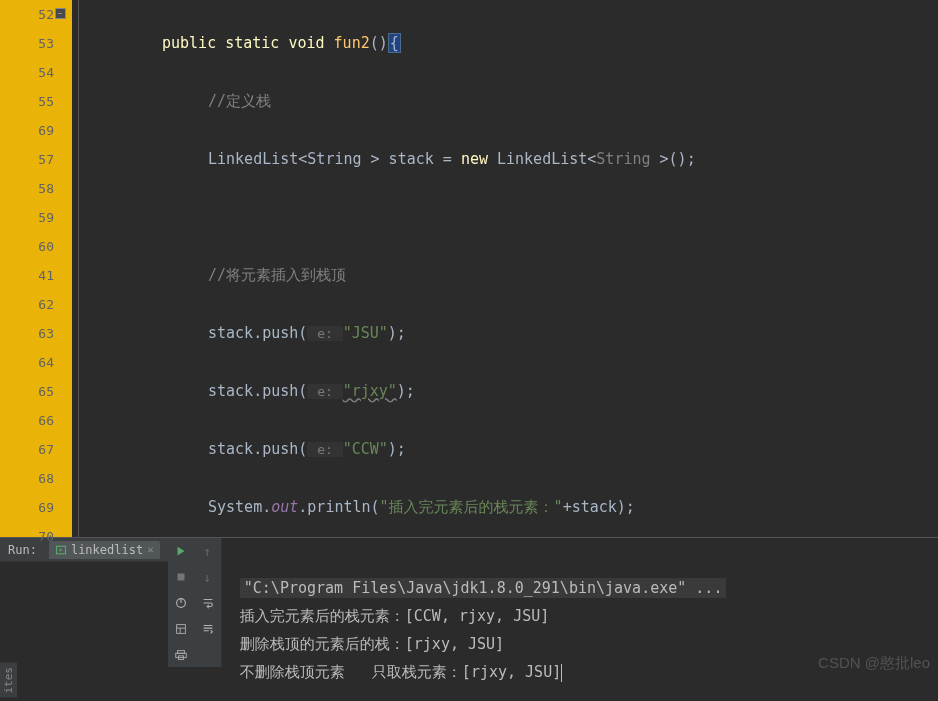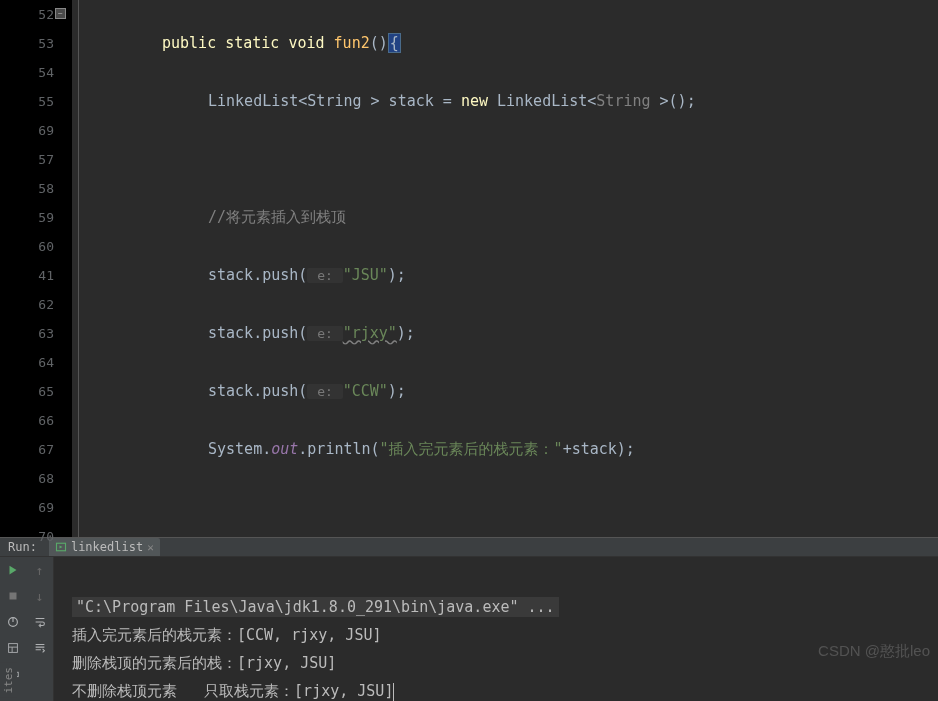"52" .gutter { background: #000000 -> #eab308 }
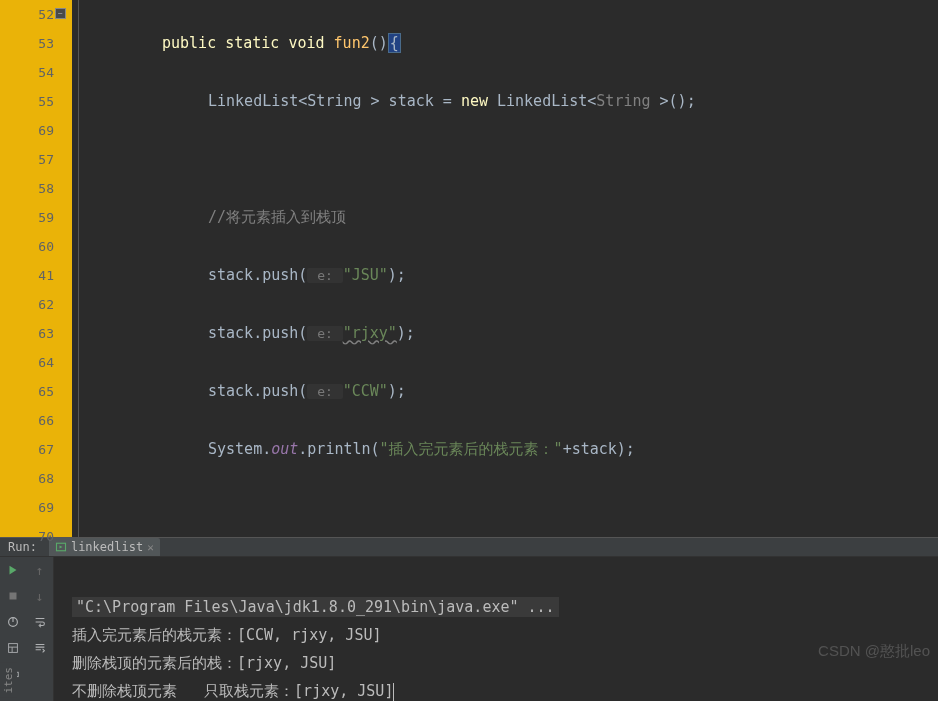"//定义栈" div.code-line { html: none -> <div><span></span><span>//定义栈</span></div> }
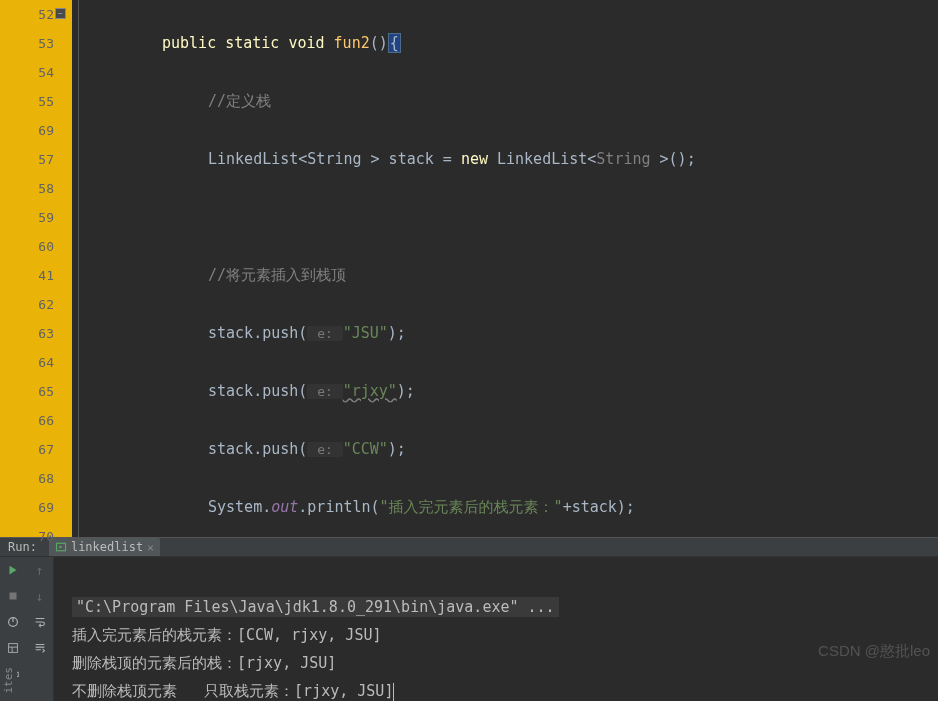"Run:" .run-panel { flex-direction: column -> row }
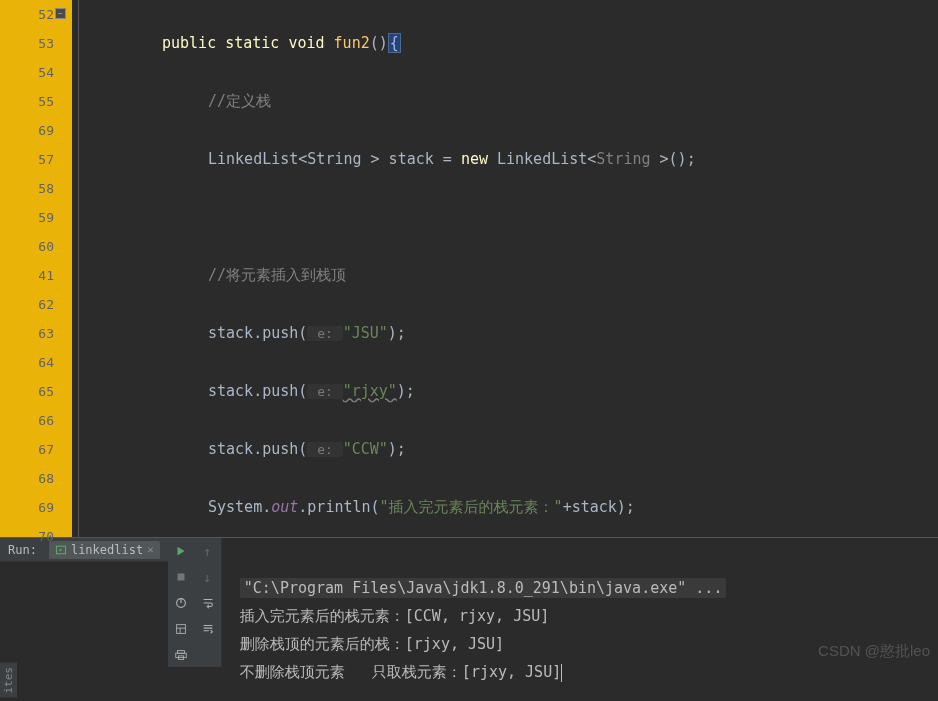"CSDN @憨批leo" .watermark { bottom: 40px -> 28px }
